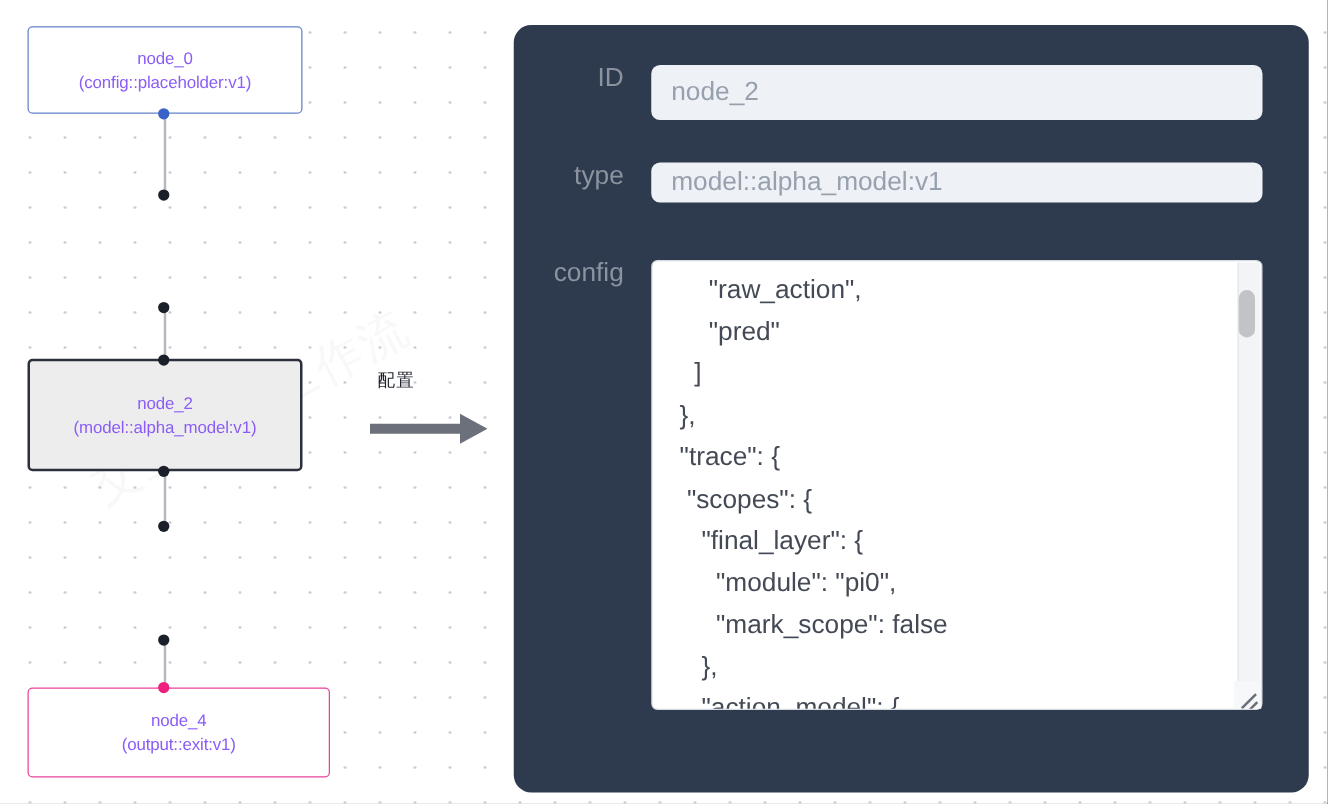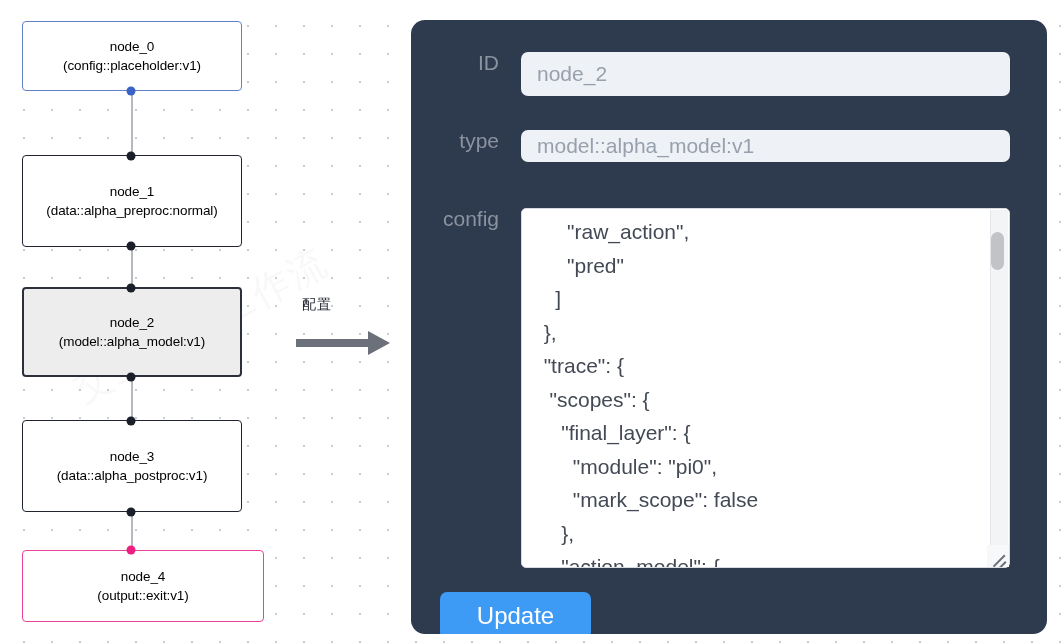"node_0" .node { color: #000000 -> #8b5cf6 }
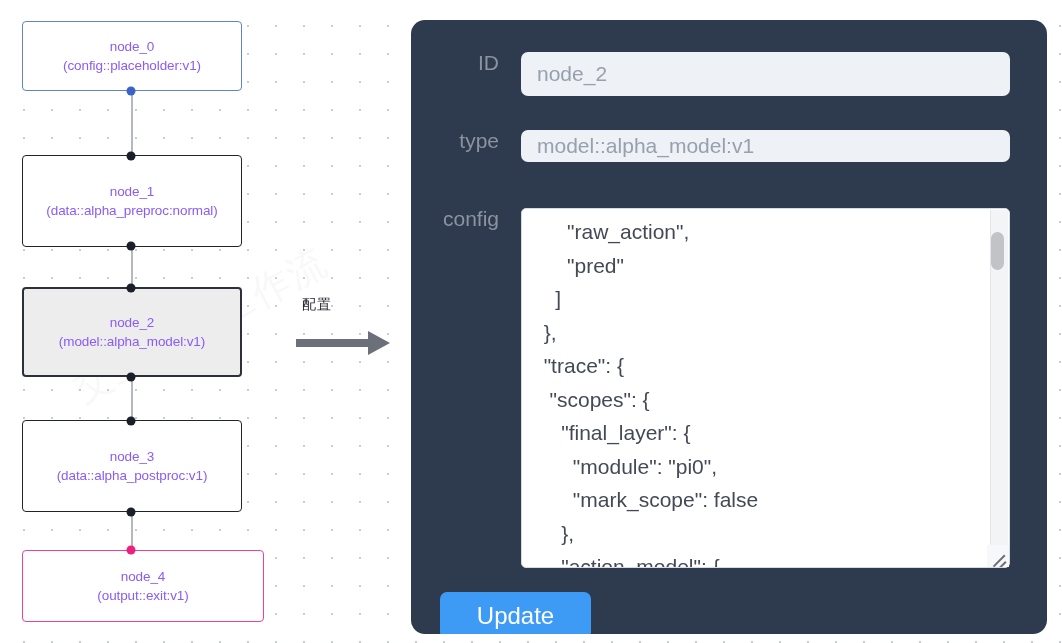"node_1" div.node { html: <div> <span><span>node_1</span><br><span>(data::alpha_preproc:normal)</span></span> </div> -> none }
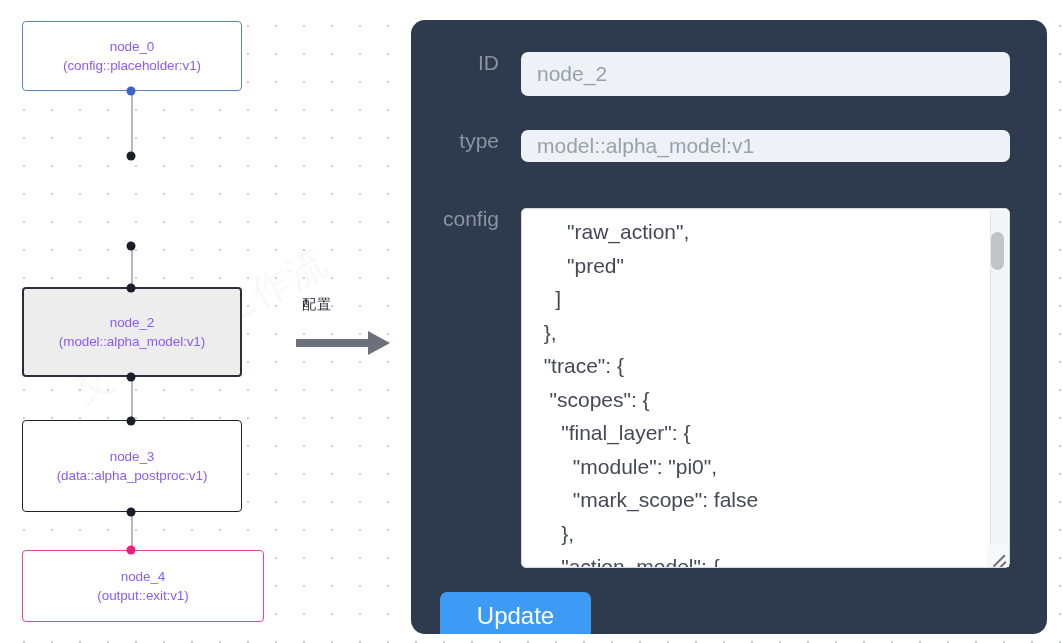"node_3" div.node { html: <div> <span><span>node_3</span><br><span>(data::alpha_postproc:v1)</span></span> </div> -> none }
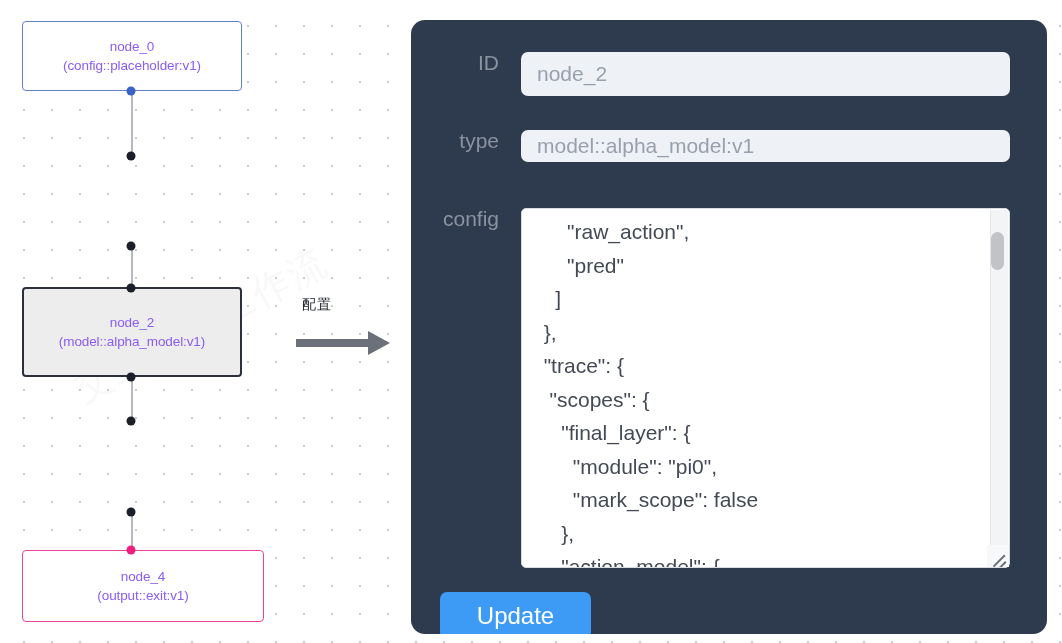"Update" button { html: <button>Update</button> -> none }
